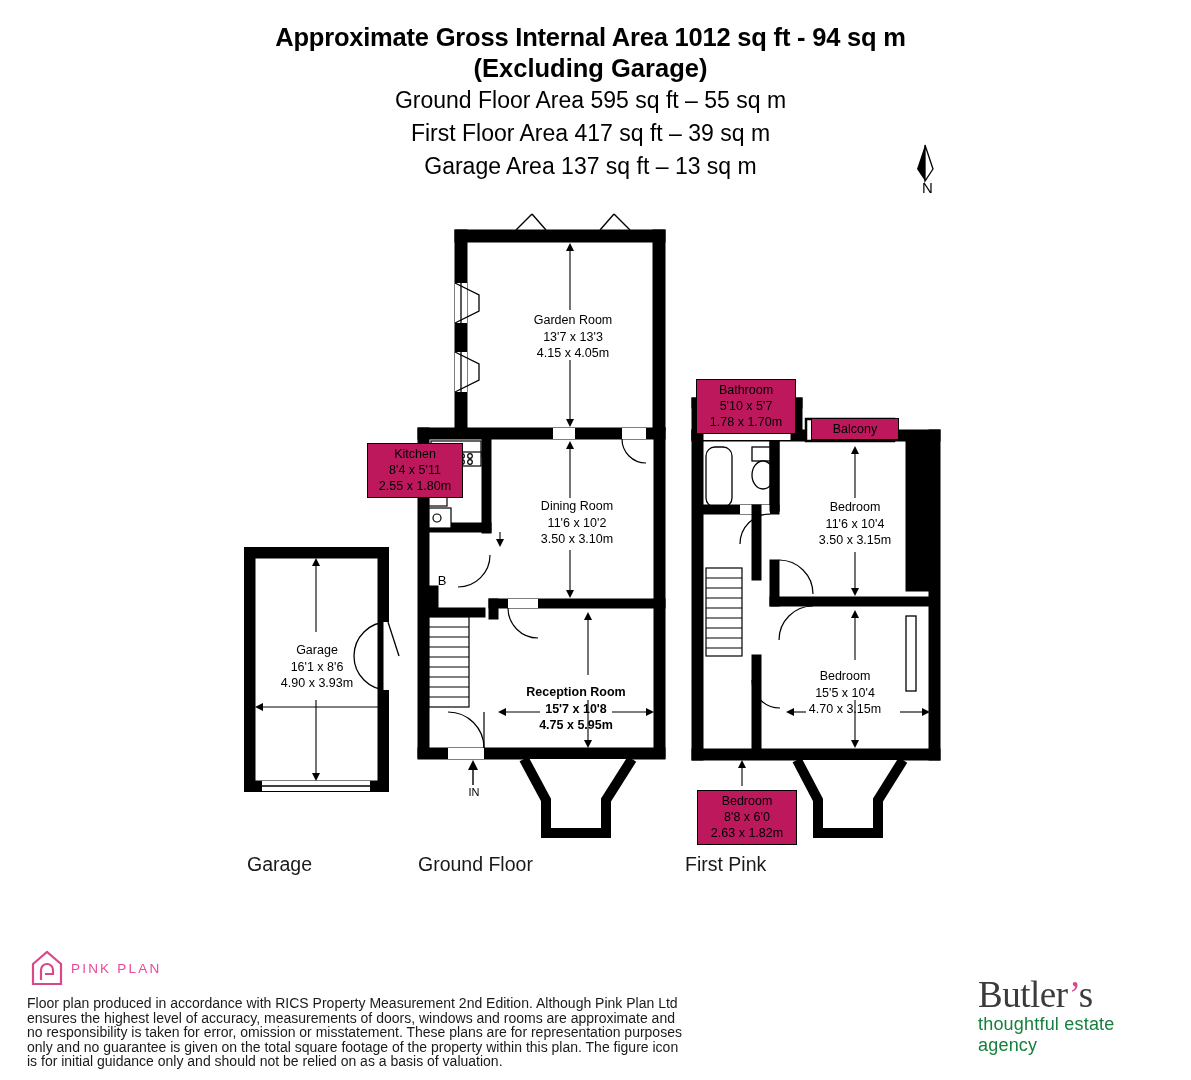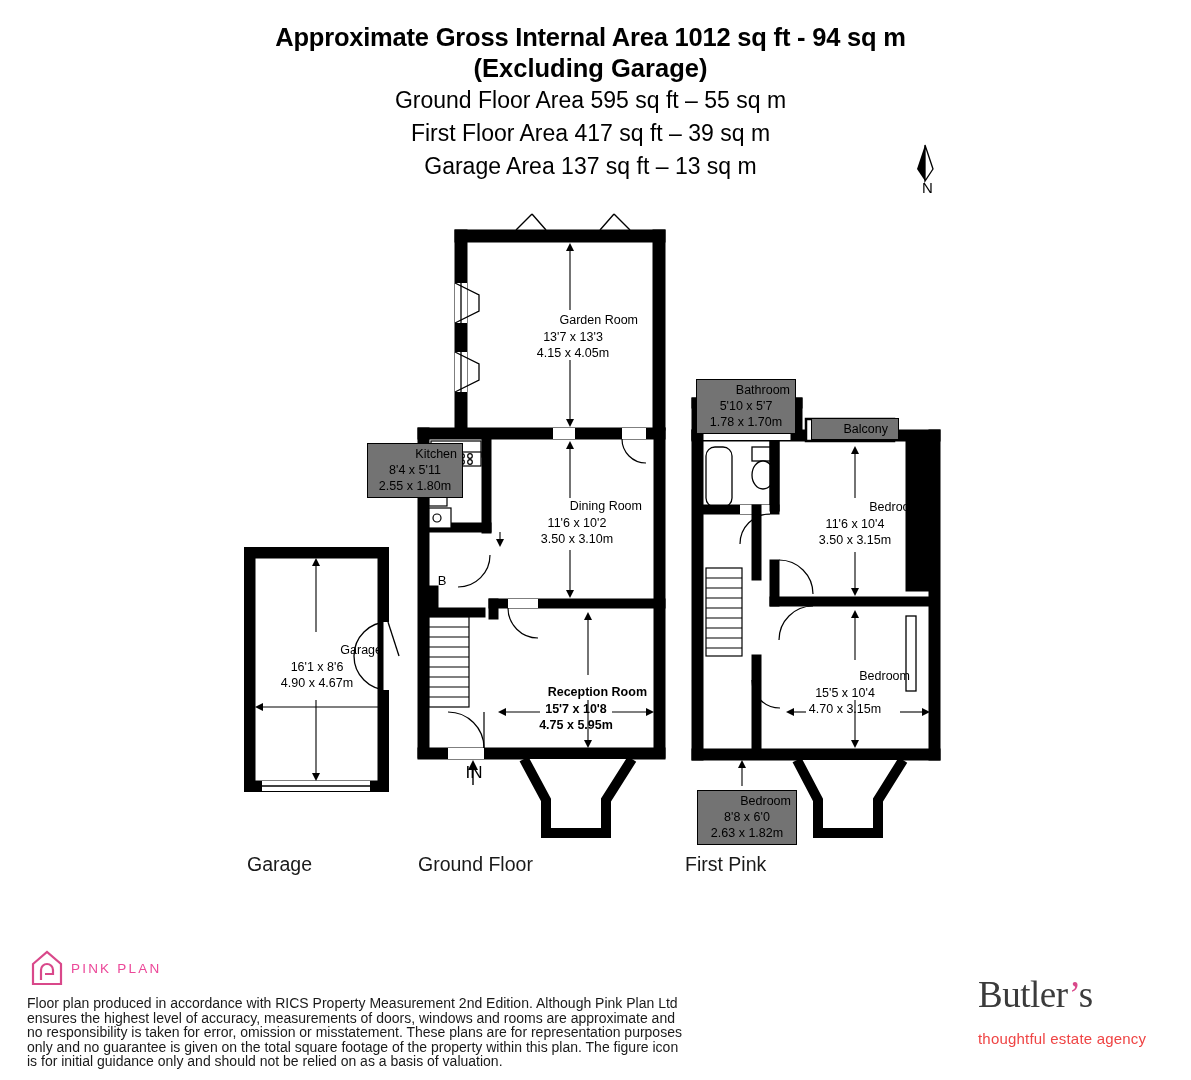"Garden Room" .room .r-name { text-align: right -> none }
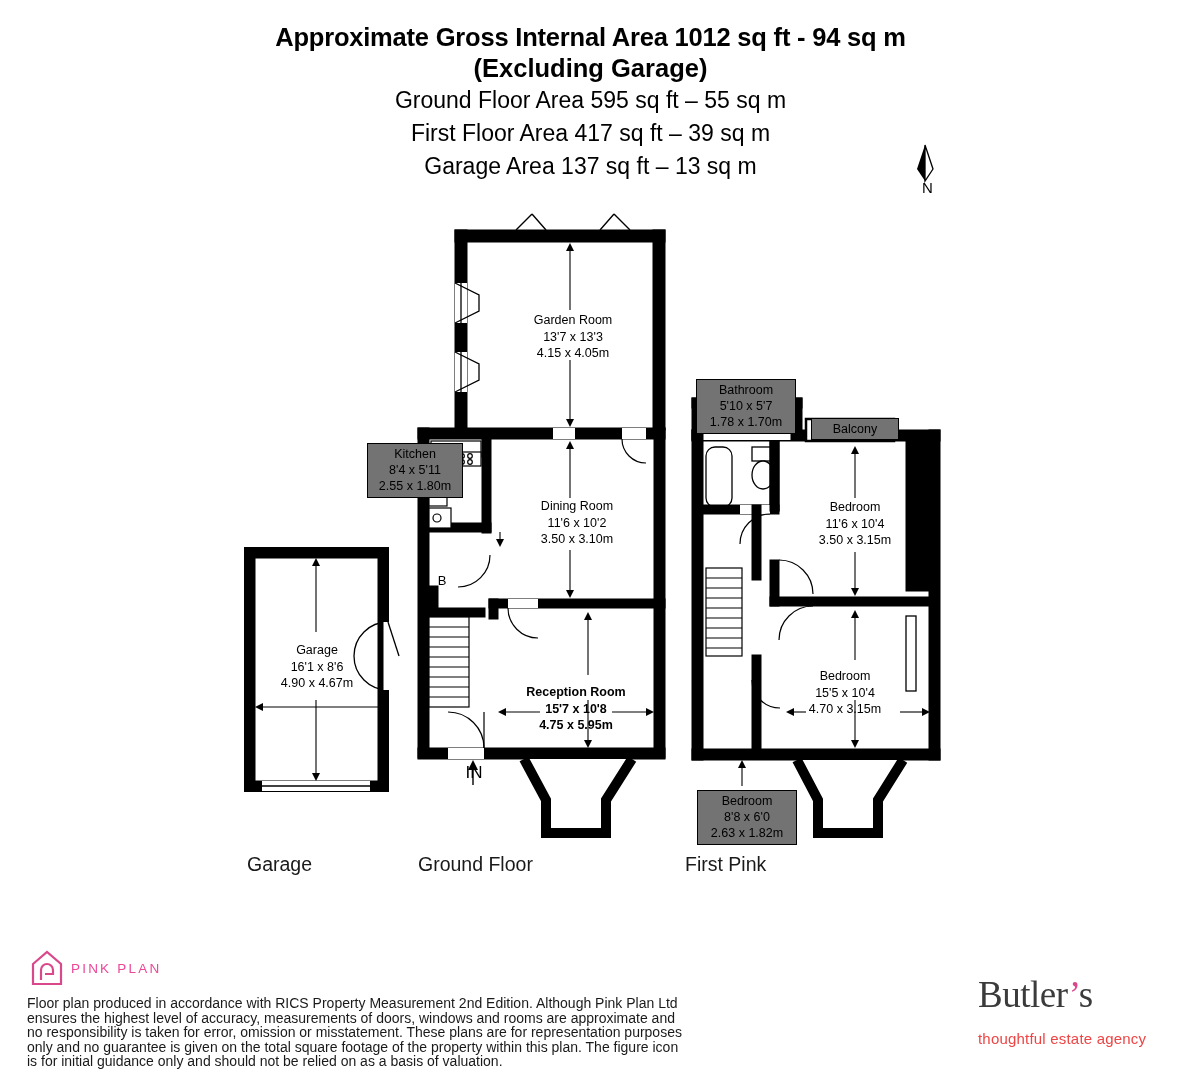"Bathroom" .room.boxed { background: #737373 -> #be185d }
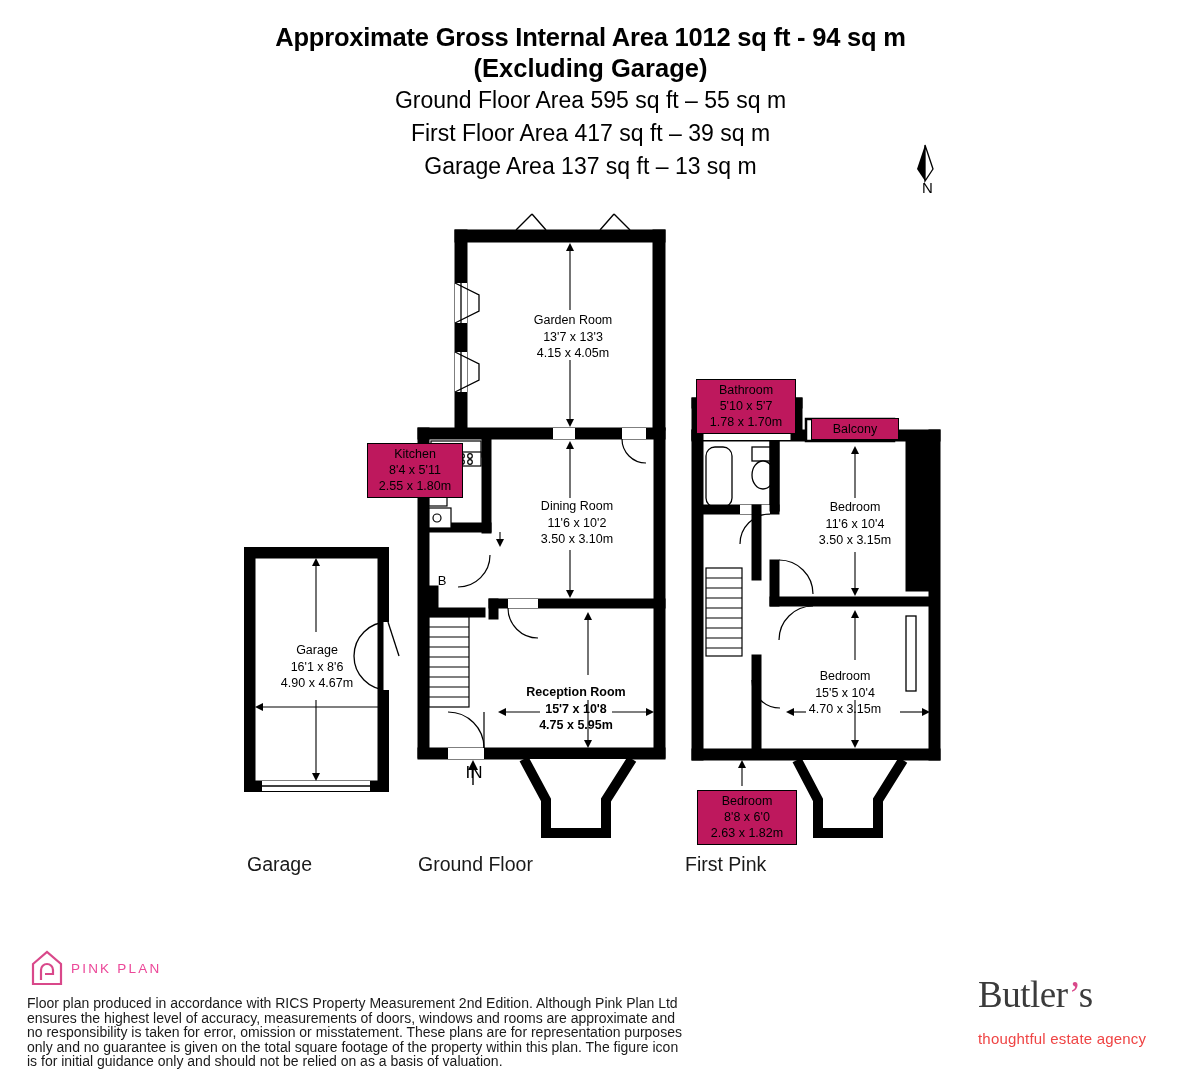"4.90 x 4.67m" span.r-met { text: 4.67m -> 3.93m }
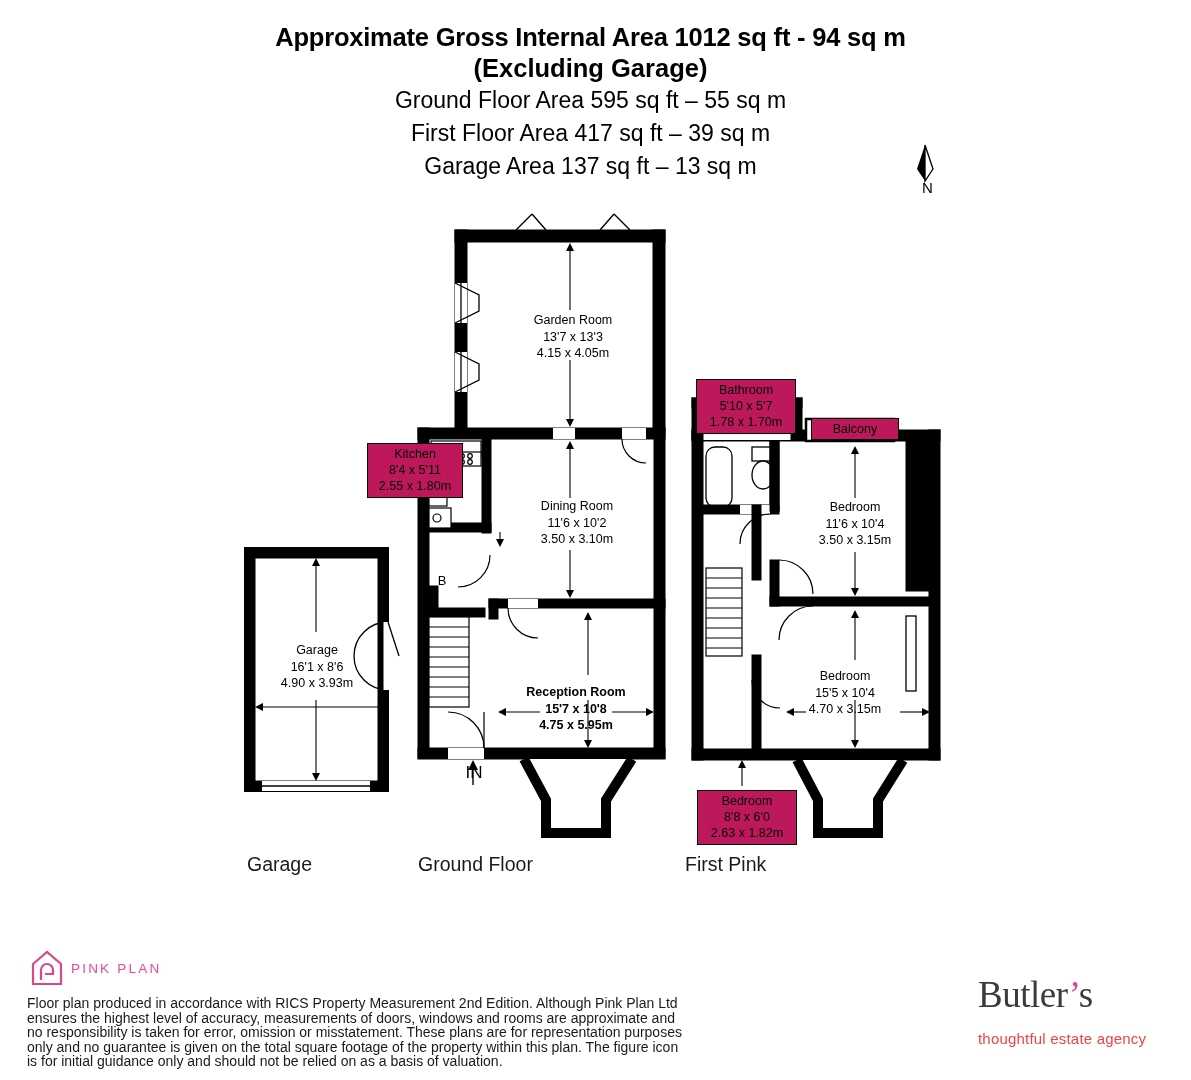"IN" div.room { font-size: 17px -> 11px; top: 765px -> 784px }
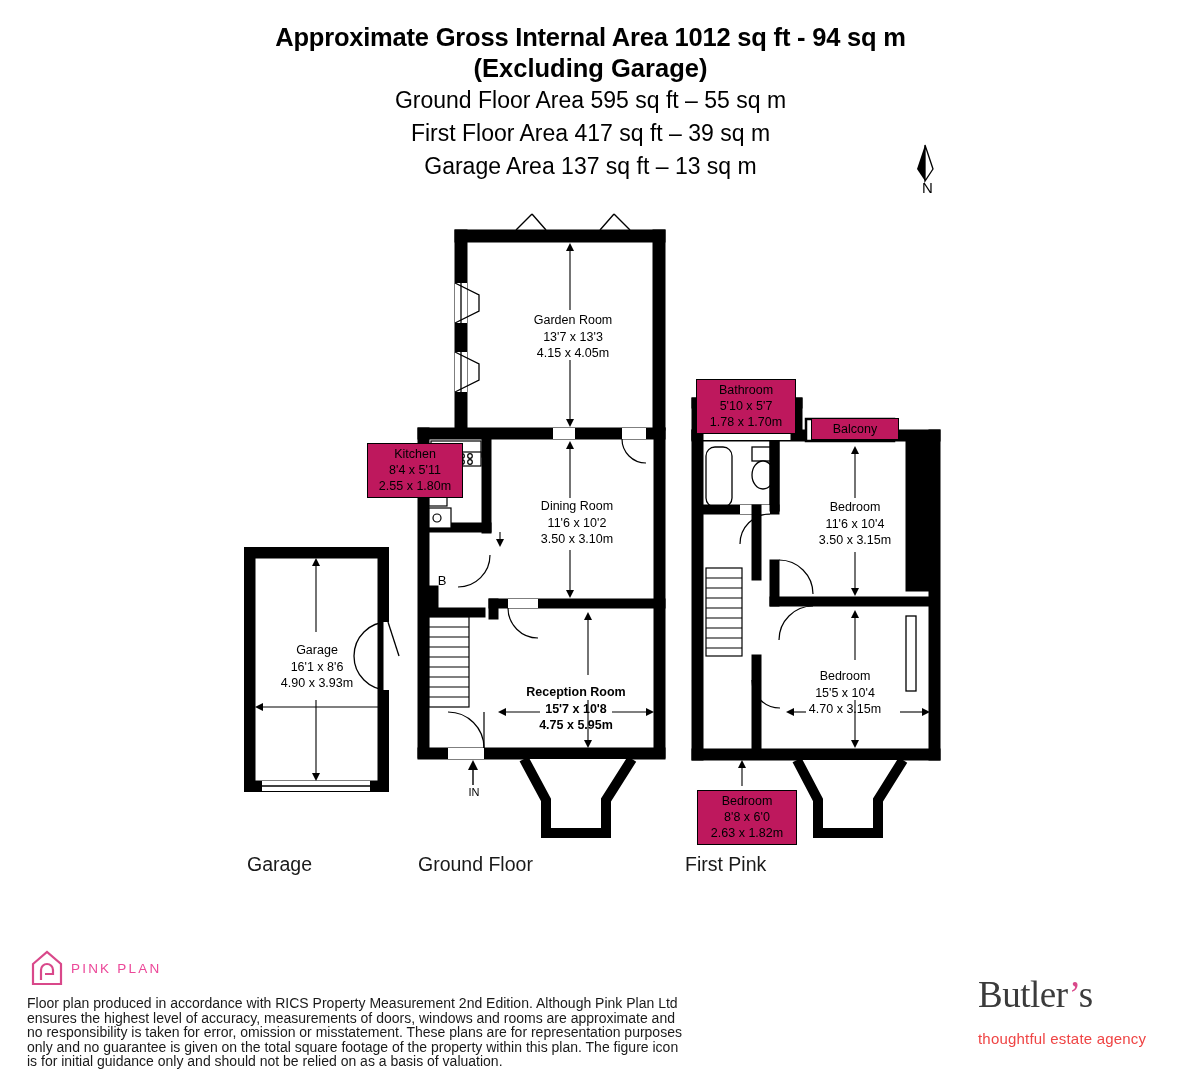"thoughtful estate agency" .butlers .b-sub { color: #ef4444 -> #15803d; font-size: 15px -> 18px; margin-top: 16px -> 0 }
